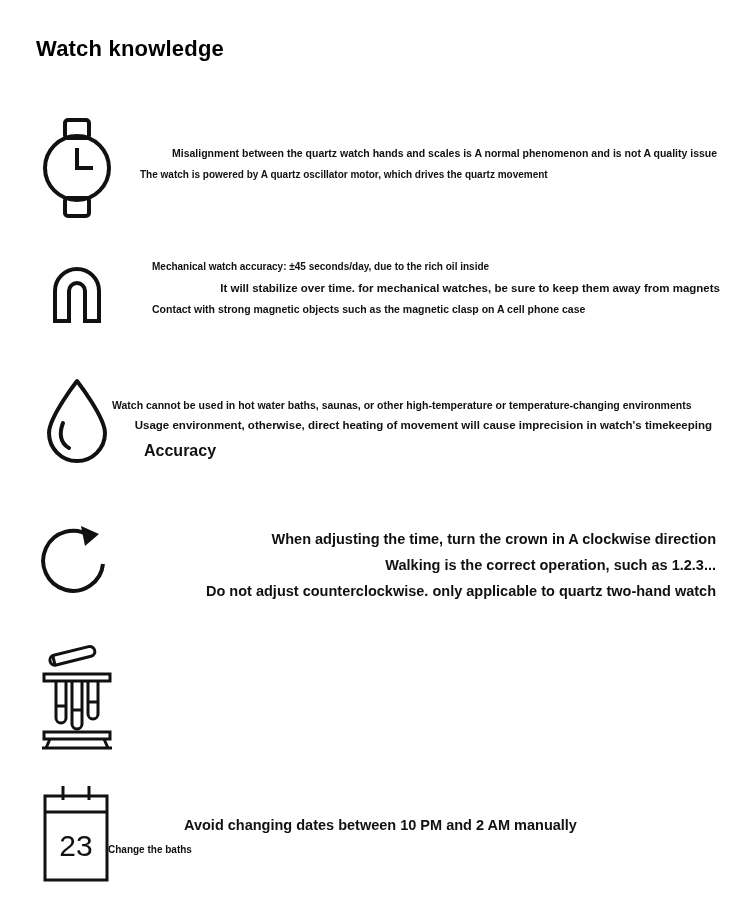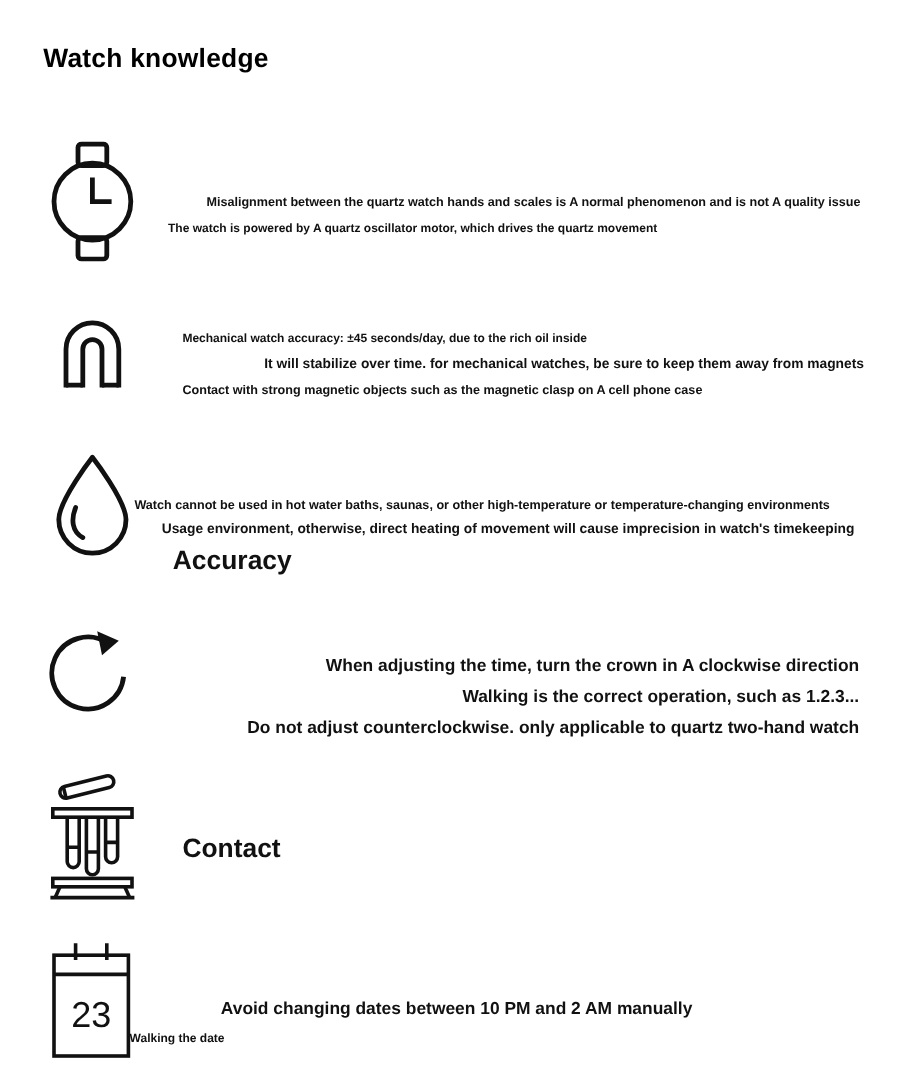"Misalignment between the quartz watch" .text-col { margin-top: 16px -> none }
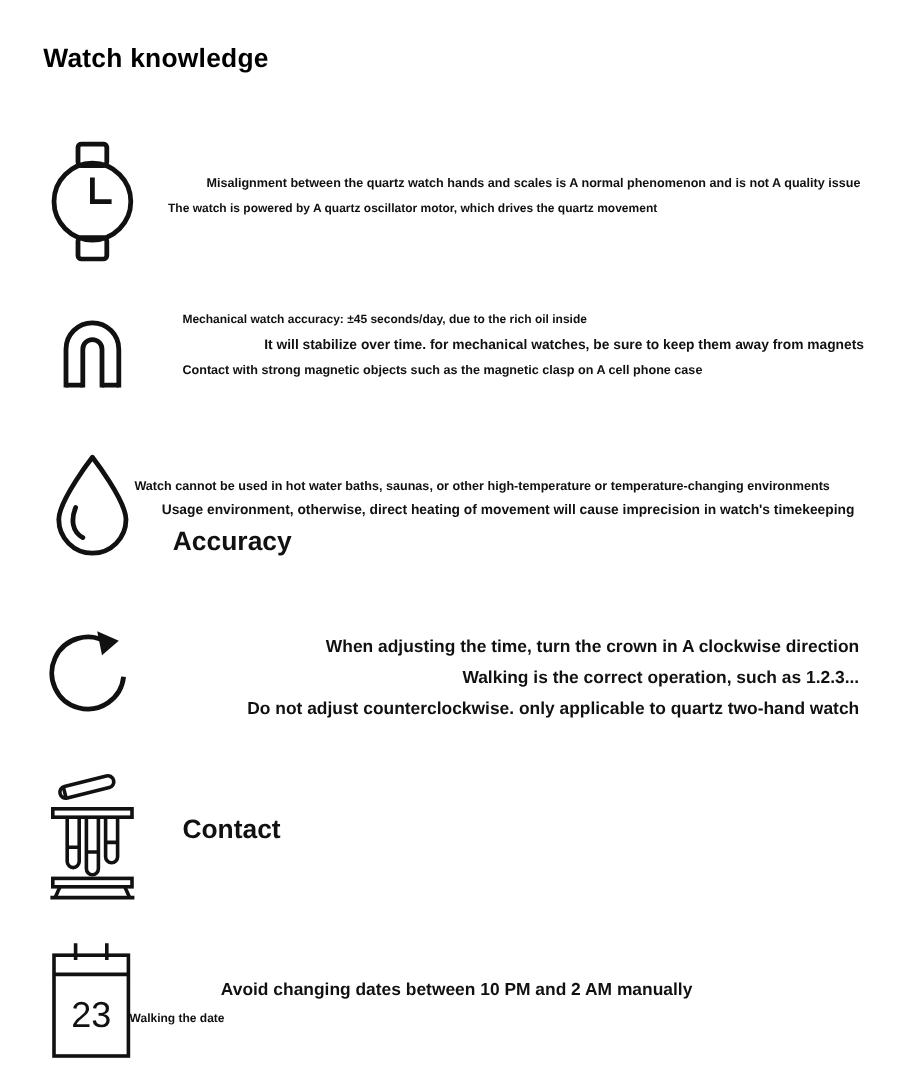"Accuracy" .t-xl { font-size: 22px -> 16px }
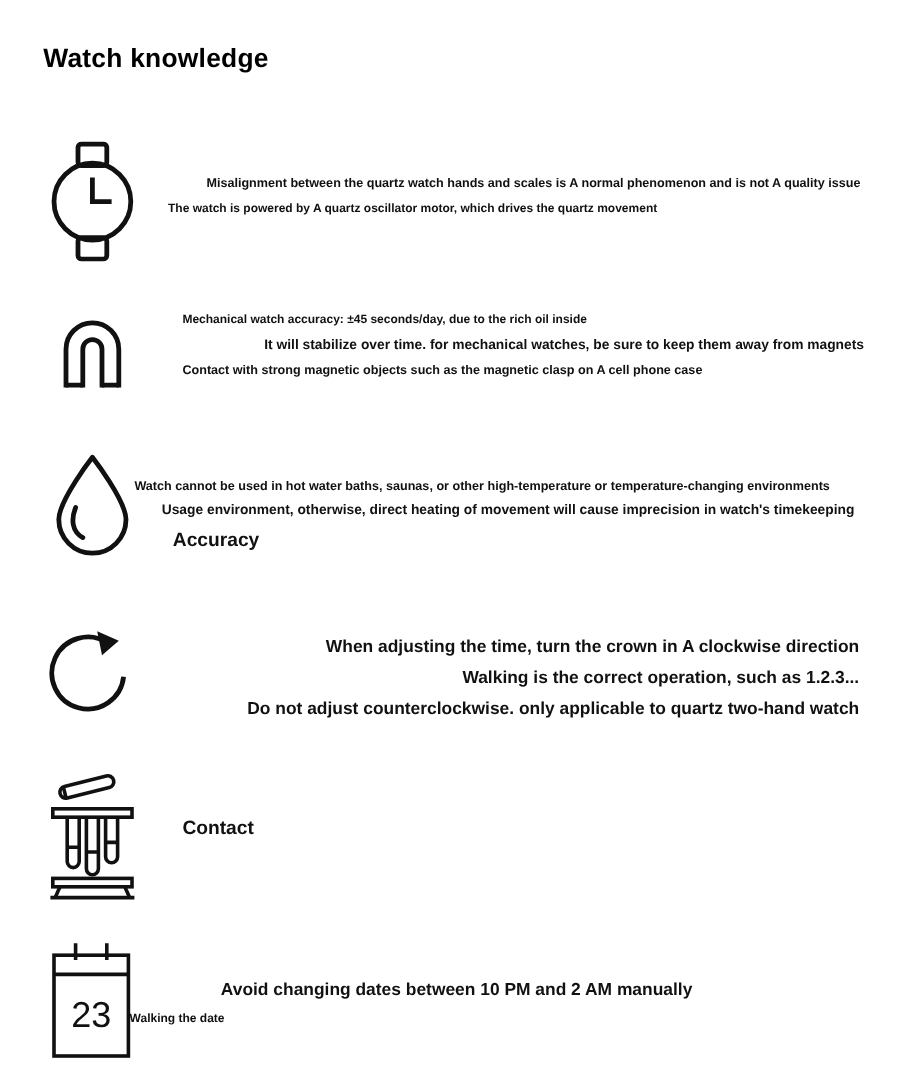"Contact" span.line { html: <span>Contact</span> -> none }
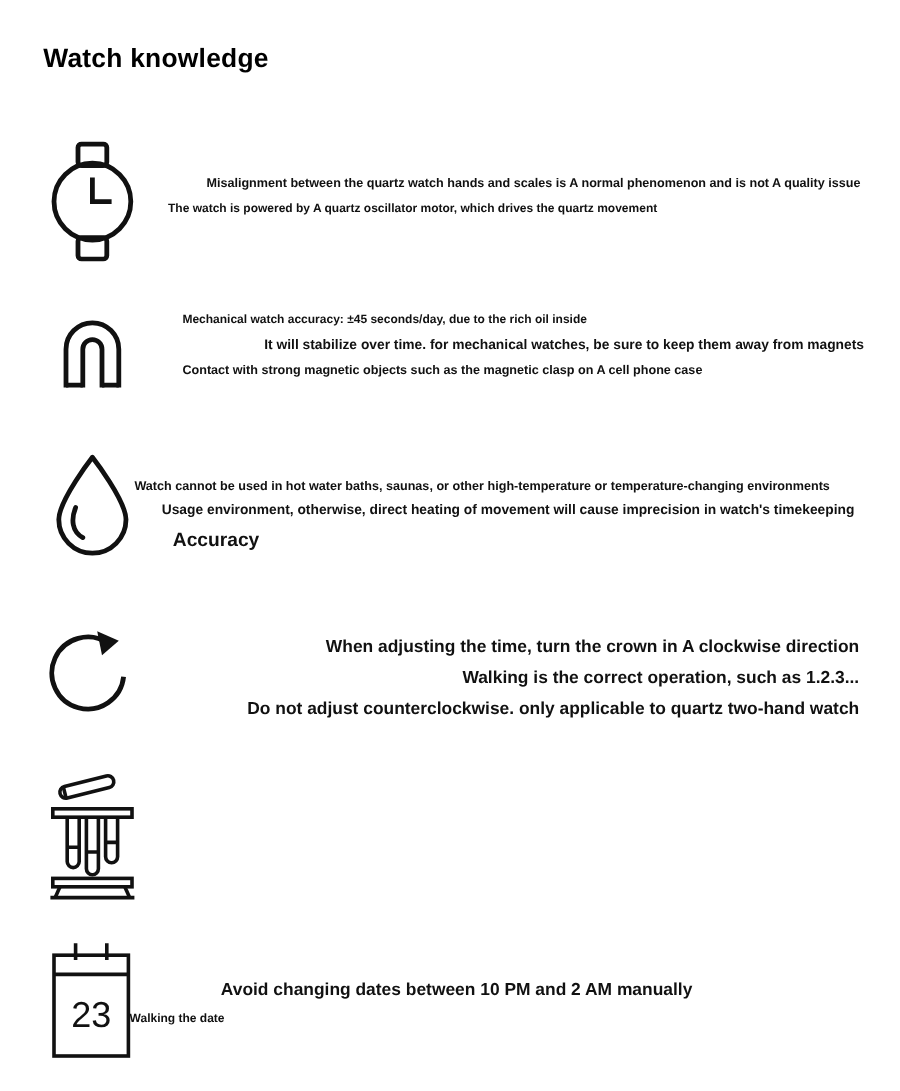"Walking the date" span.line { text: Walking the date -> Change the baths }
